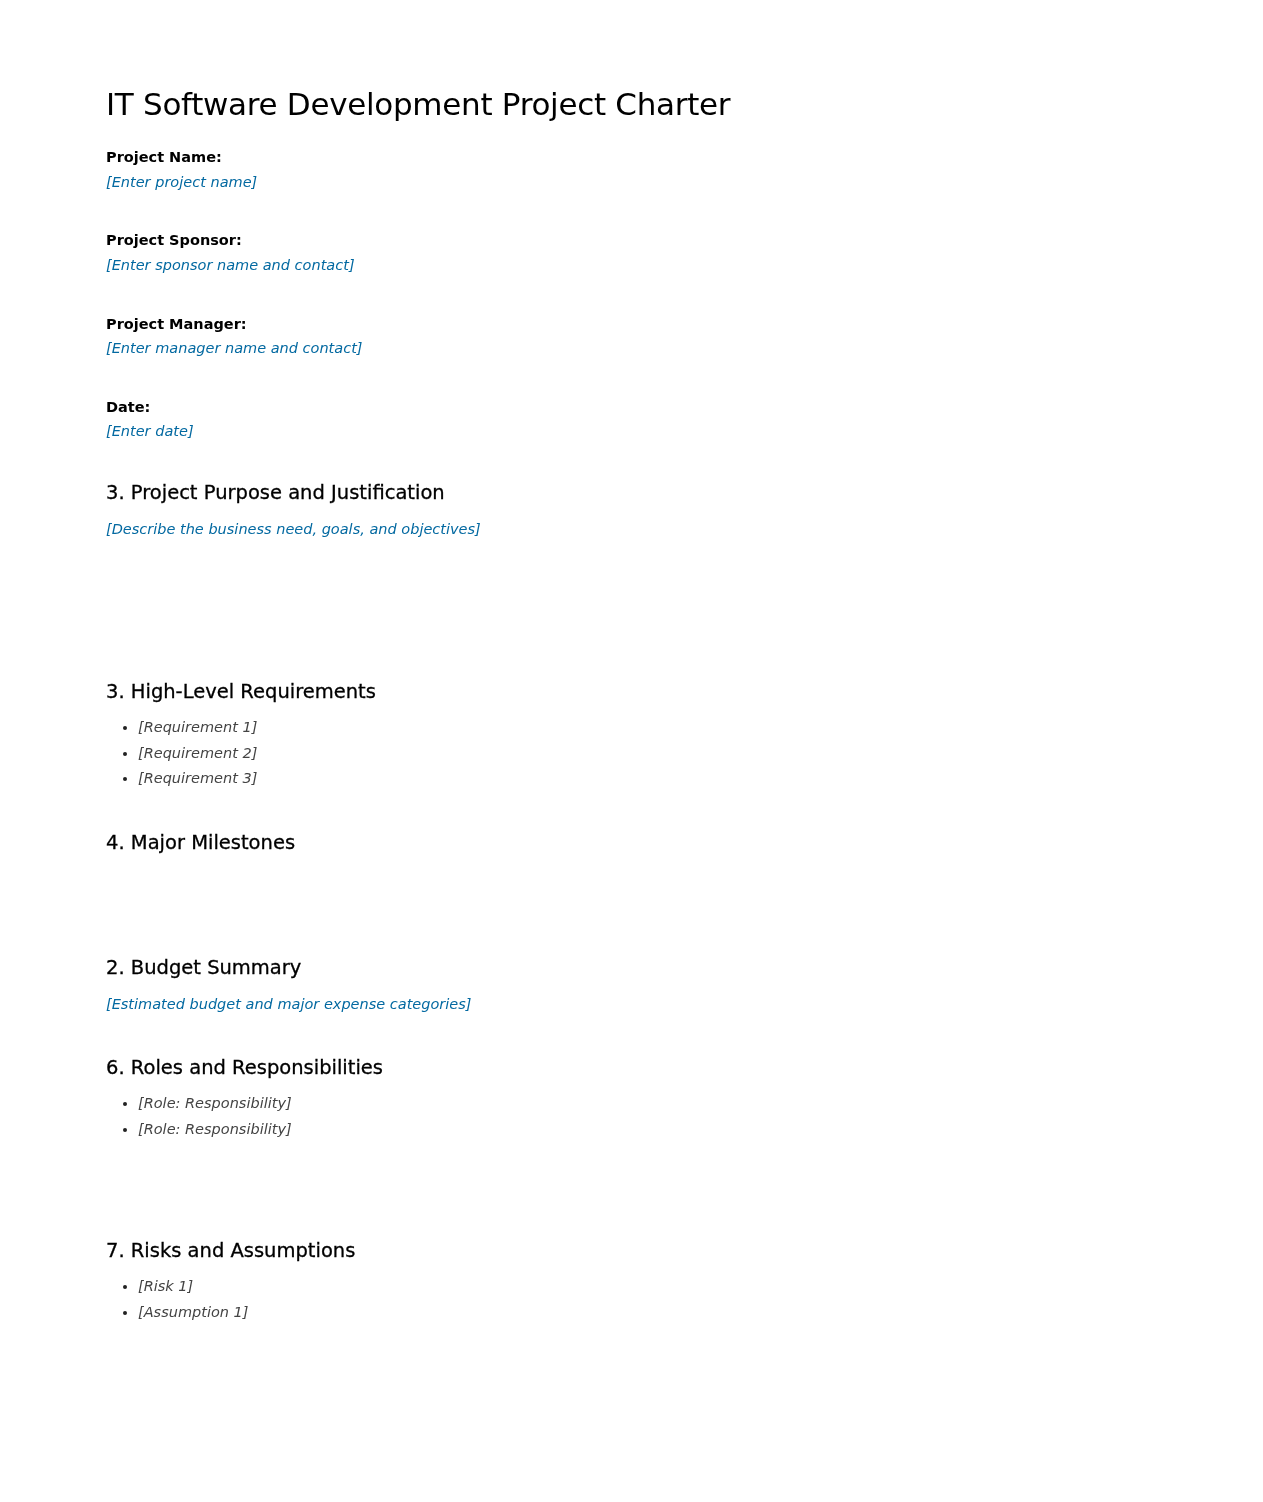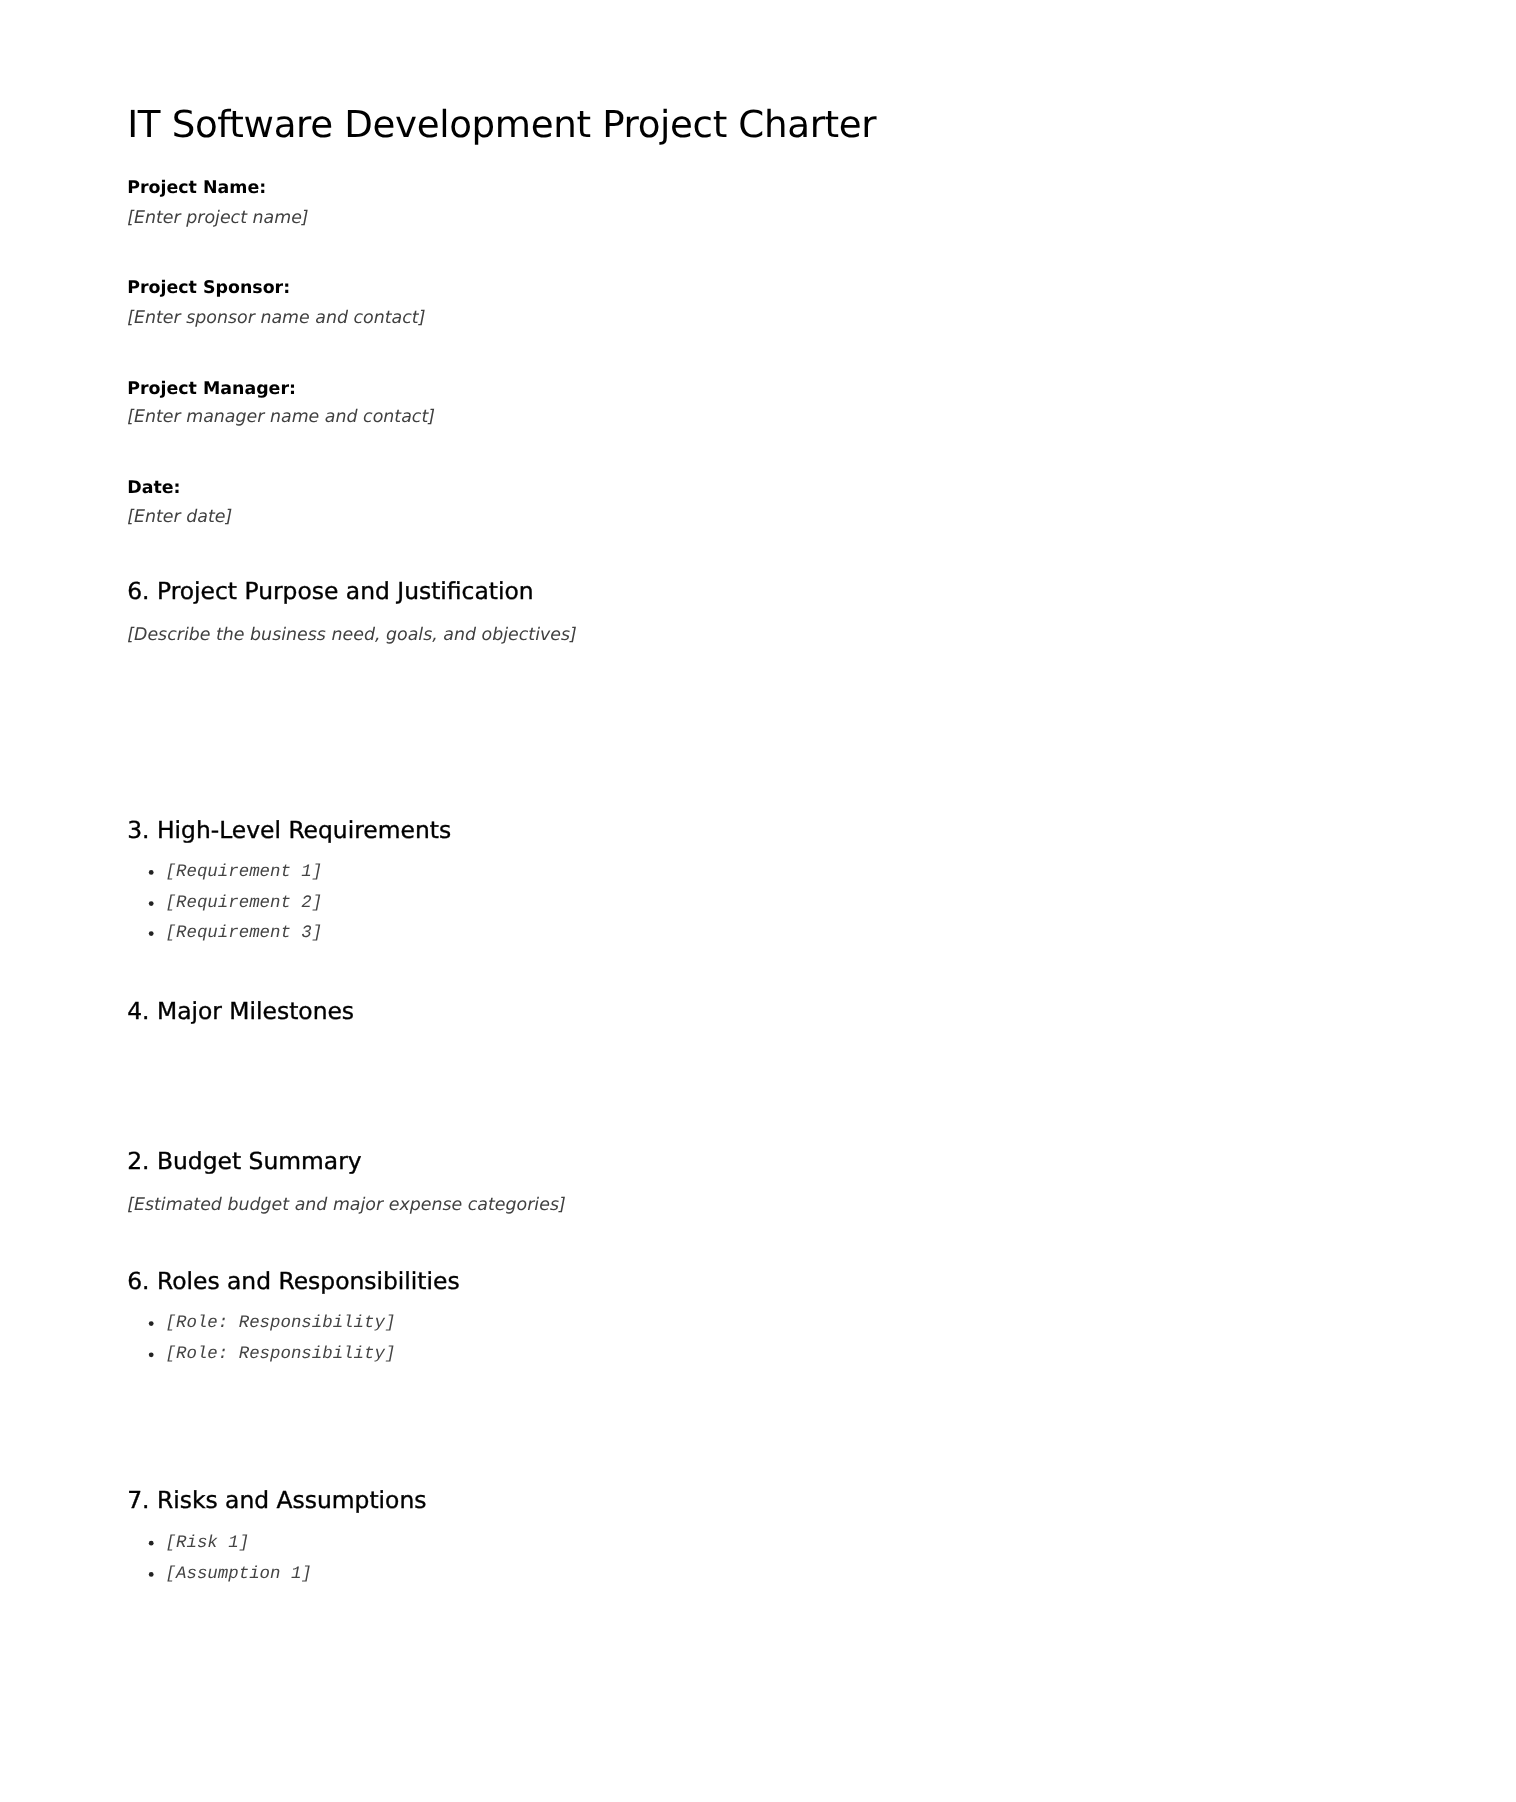"[Enter project name]" .placeholder { color: #404040 -> #0369a1 }
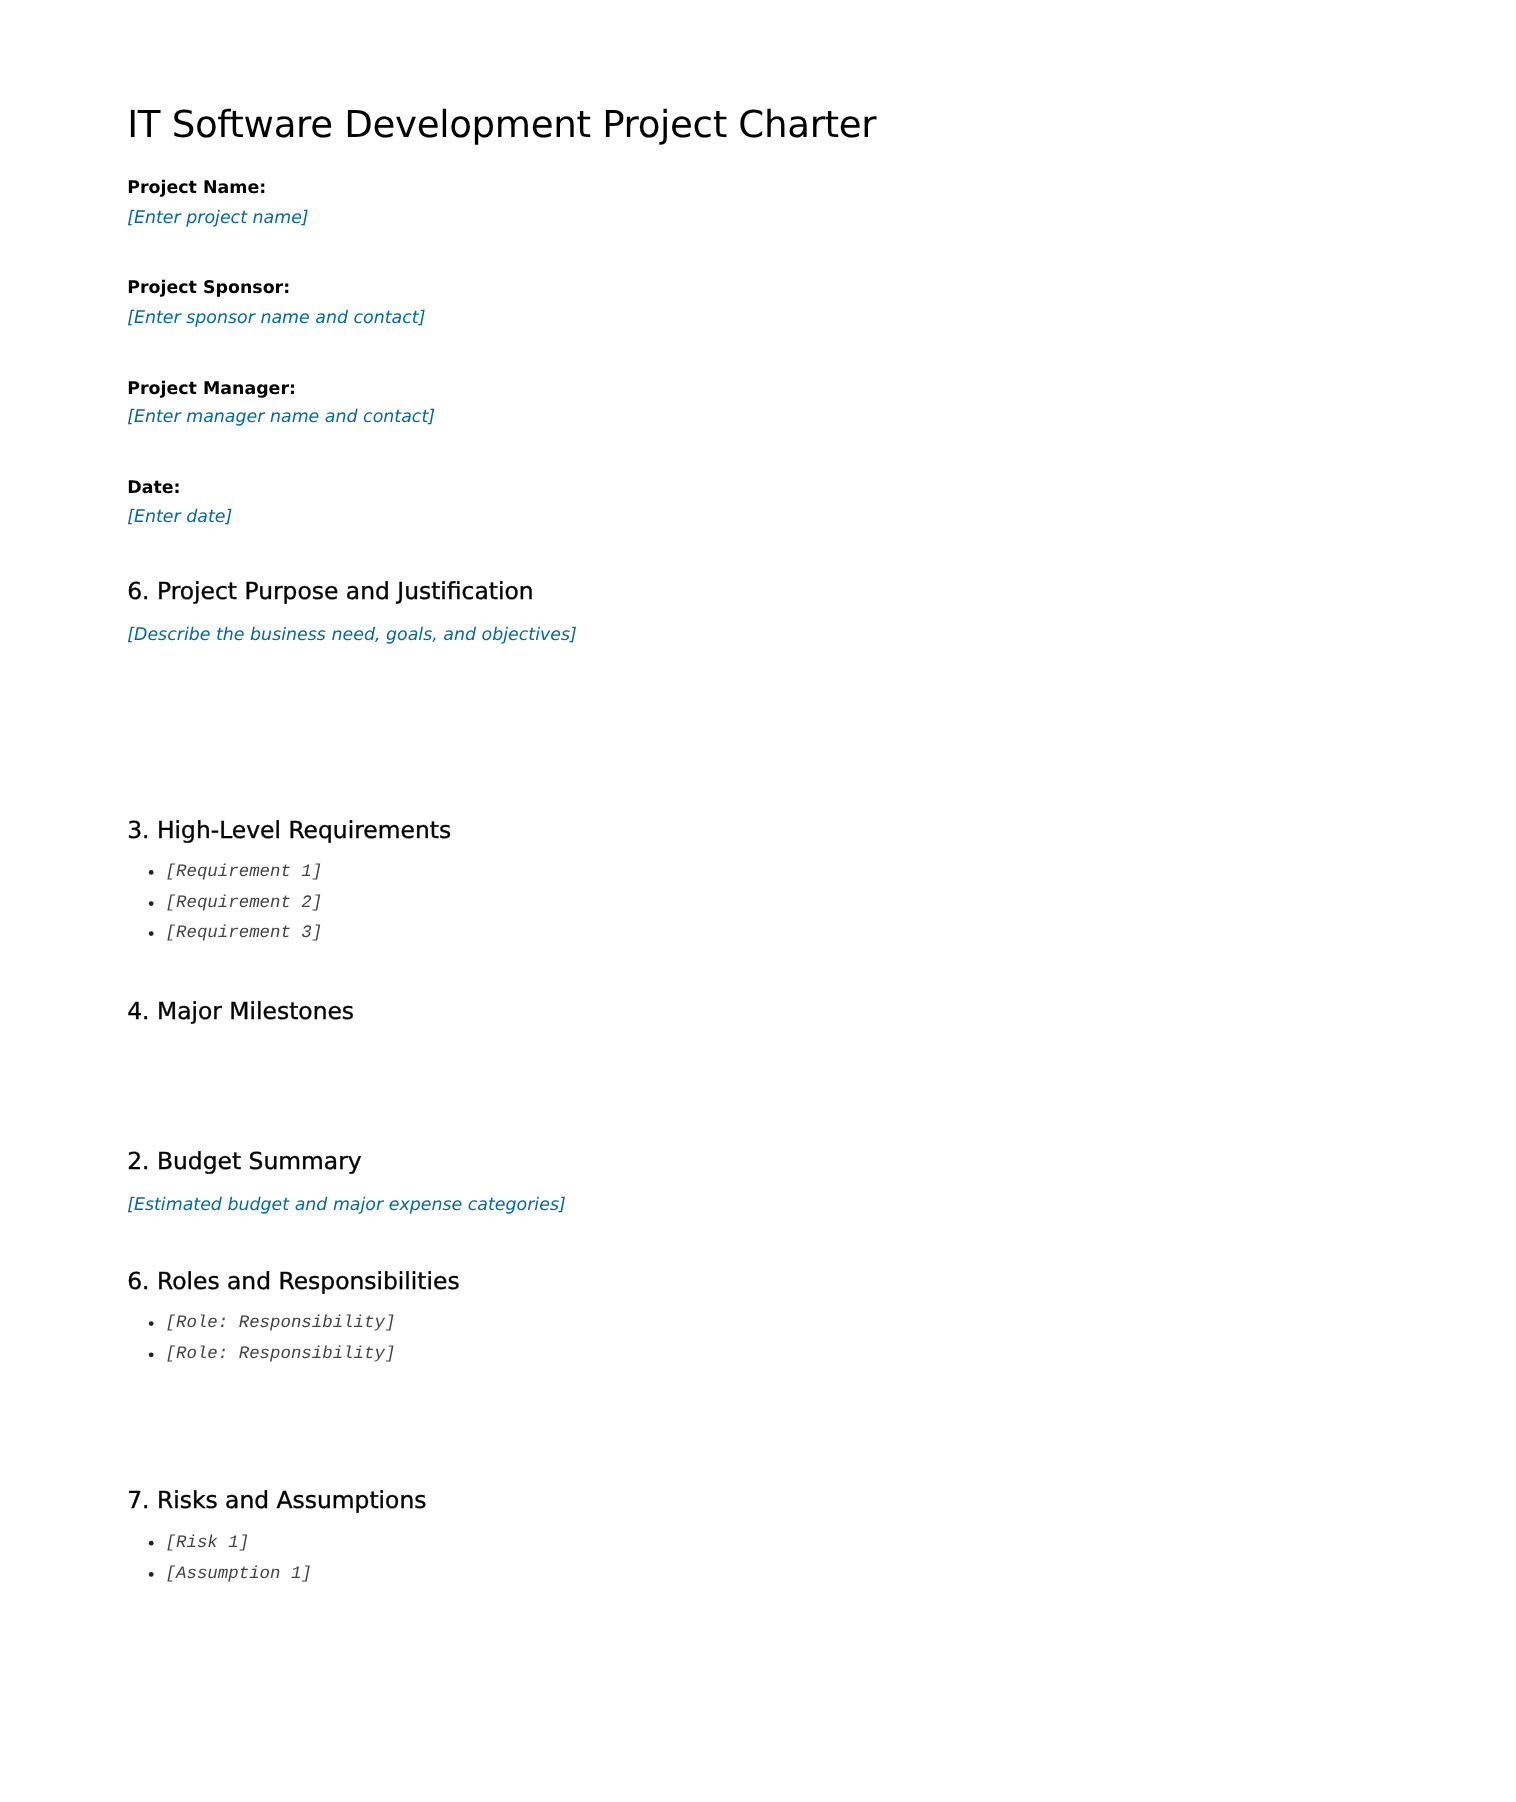"6. Project Purpose and Justification" h2 { text: 6 -> 3 }
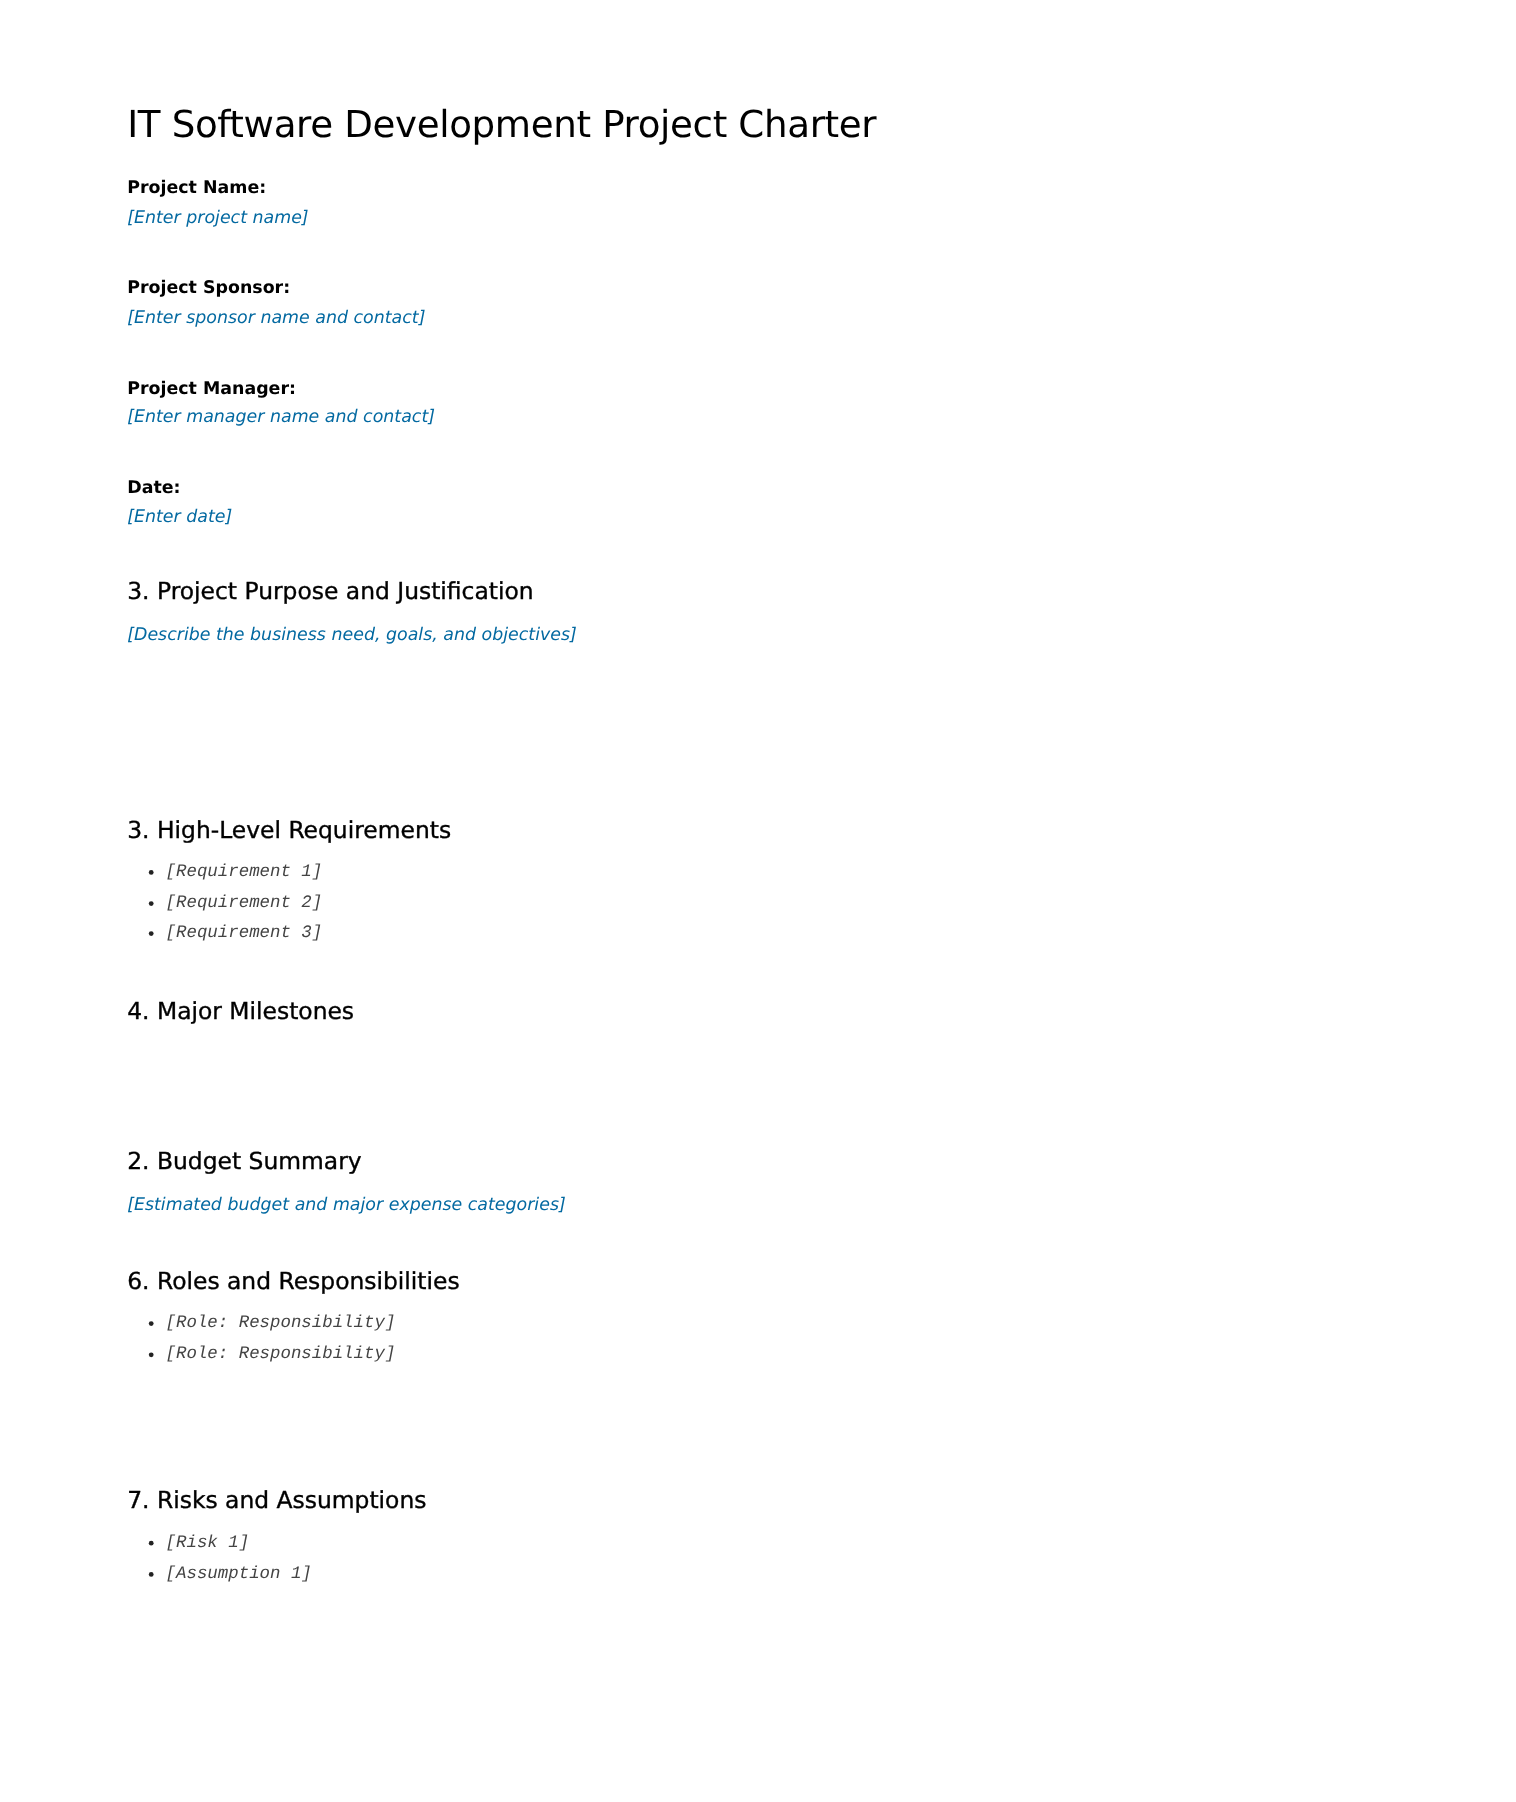"[Requirement 1]" ul { font-family: Liberation Mono, monospace -> none }
